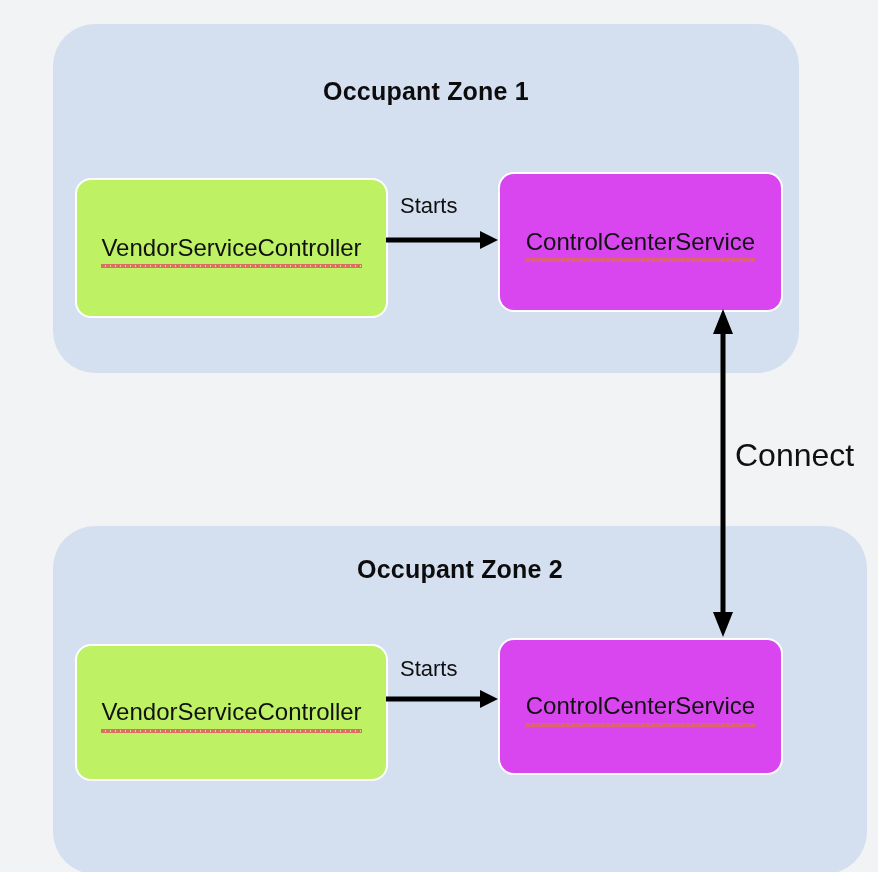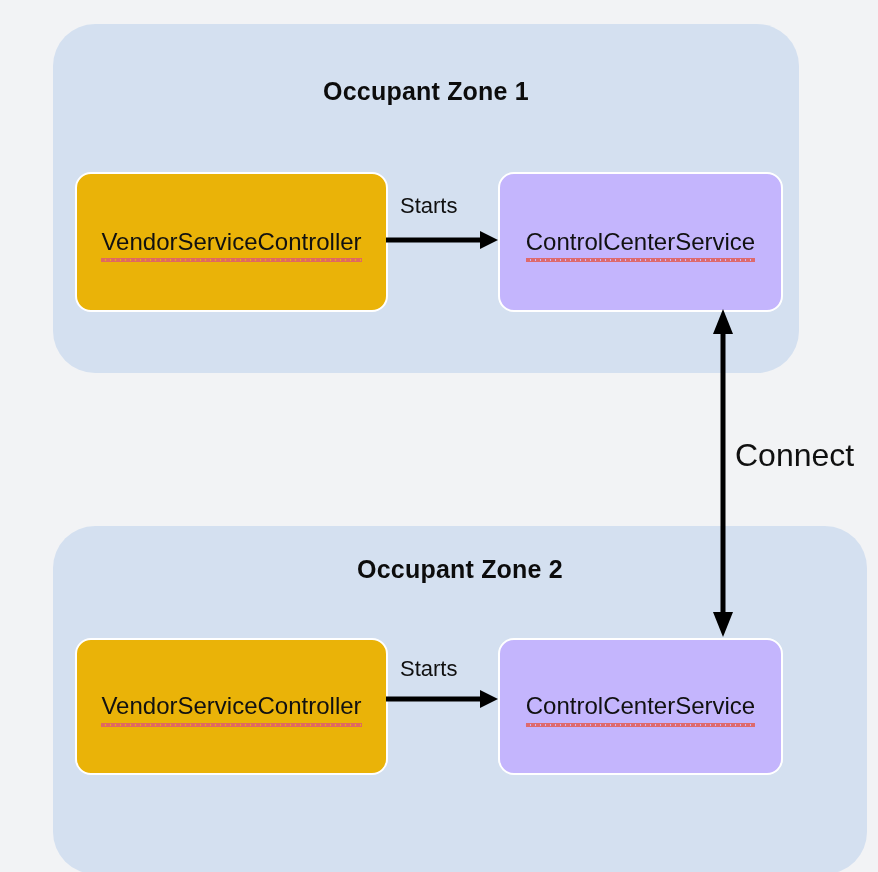"VendorServiceController" .node-purple { background: #eab308 -> #bef264; margin-top: none -> 6px }
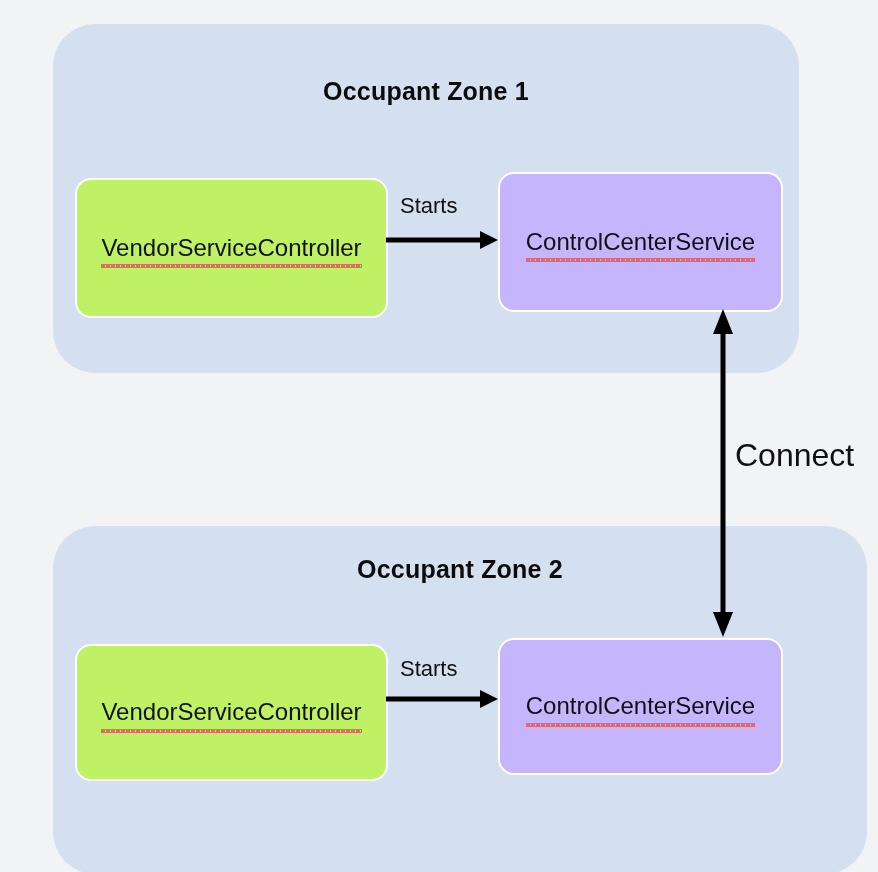"ControlCenterService" .node-green { background: #c4b5fd -> #d946ef }
